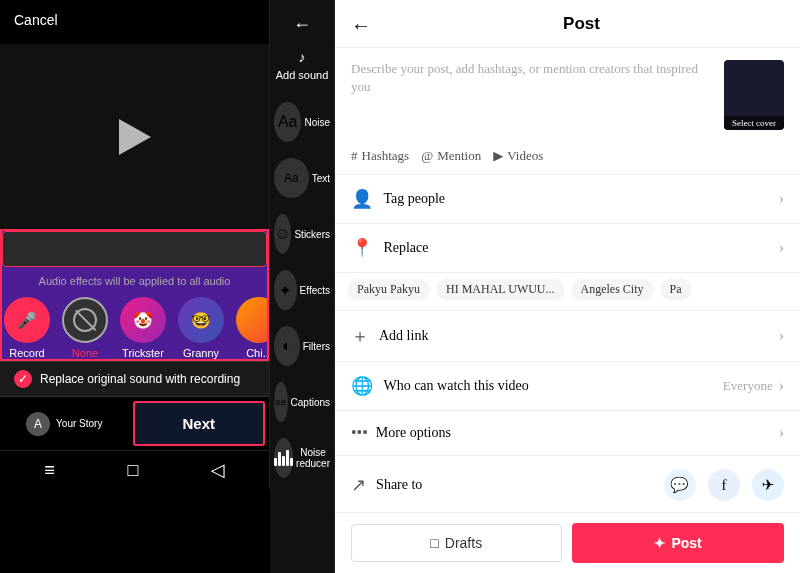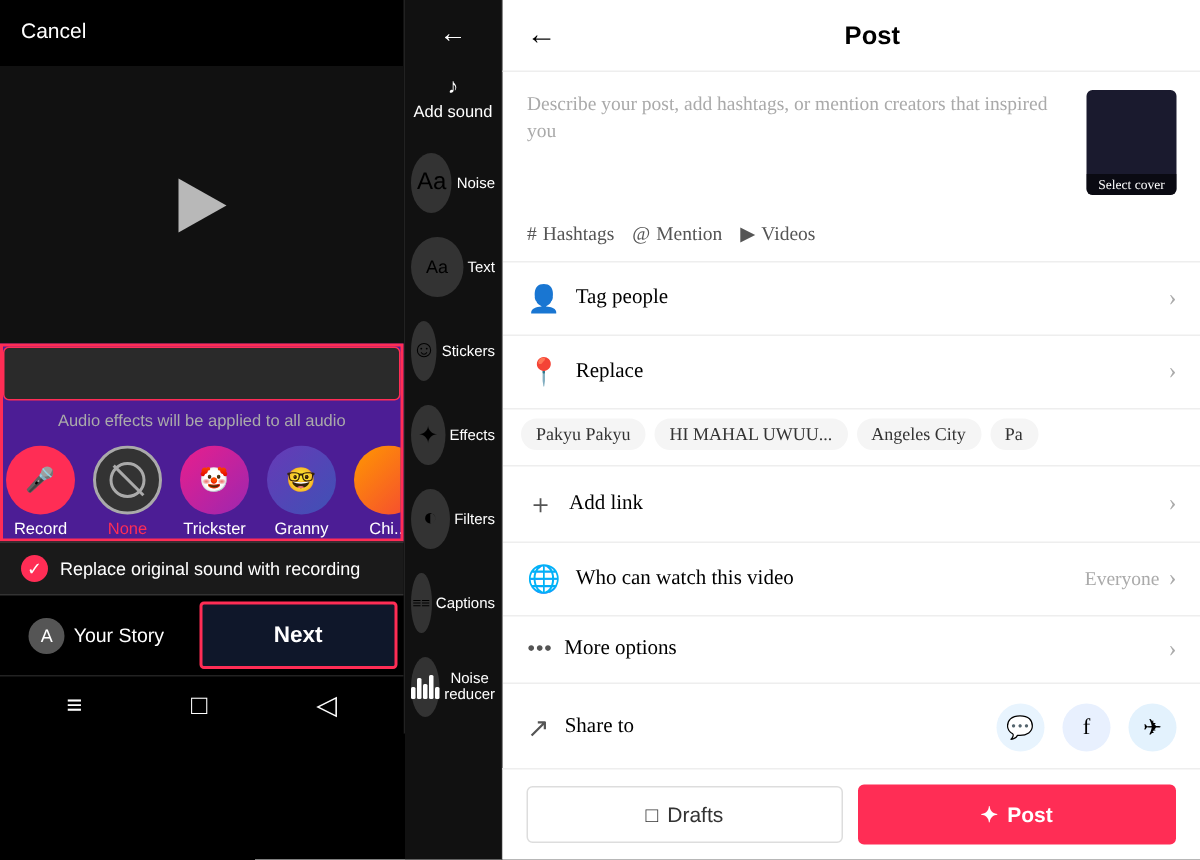"Your Story" .story-label { font-size: 13px -> 10px }
